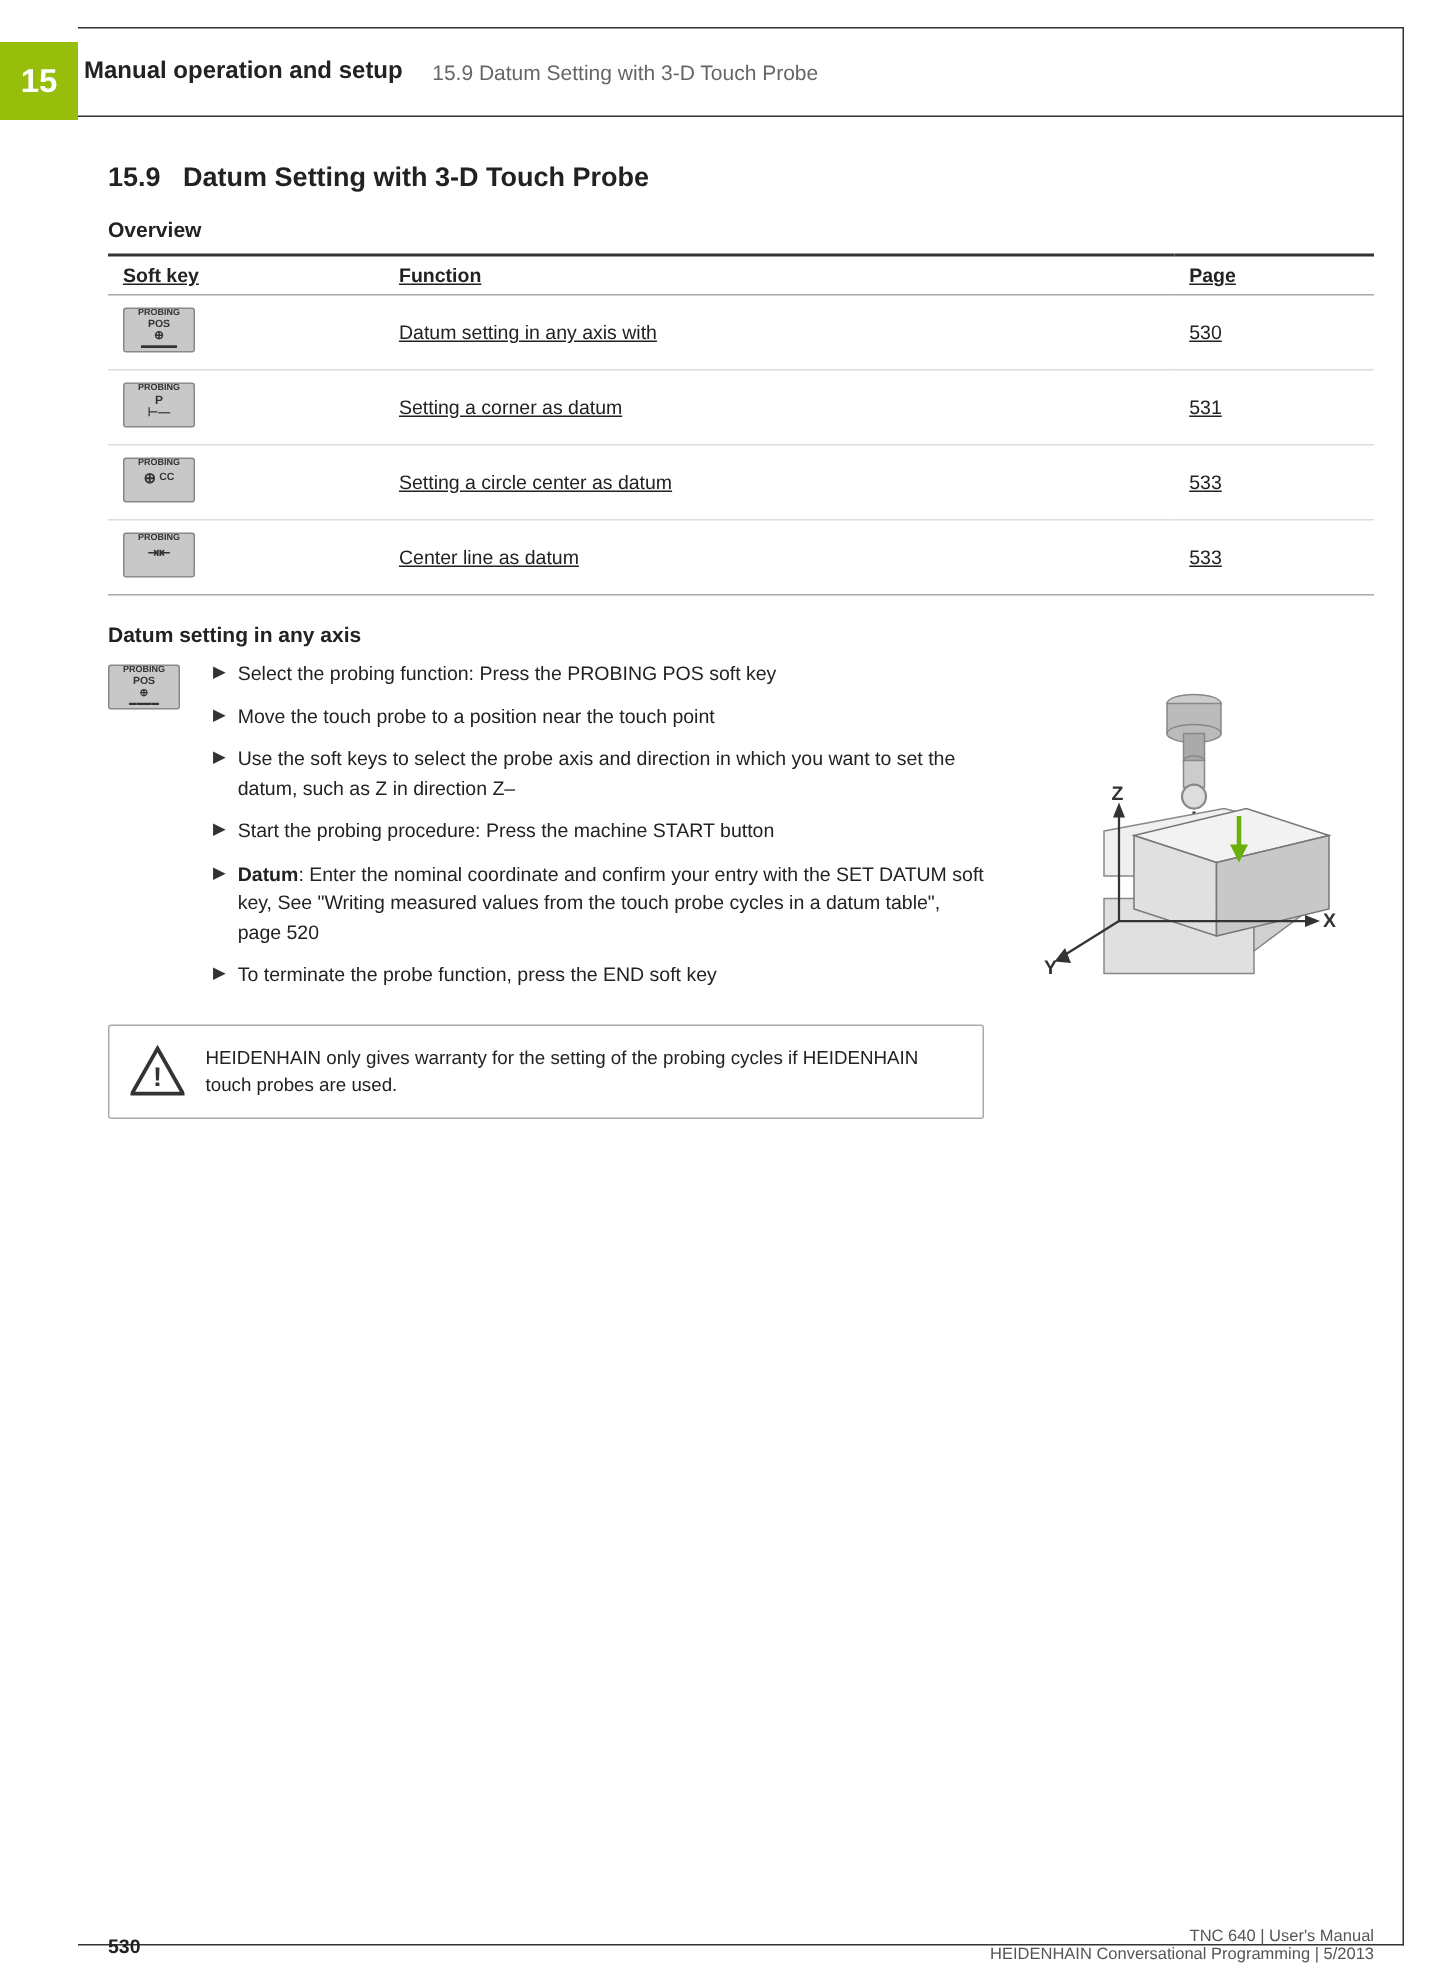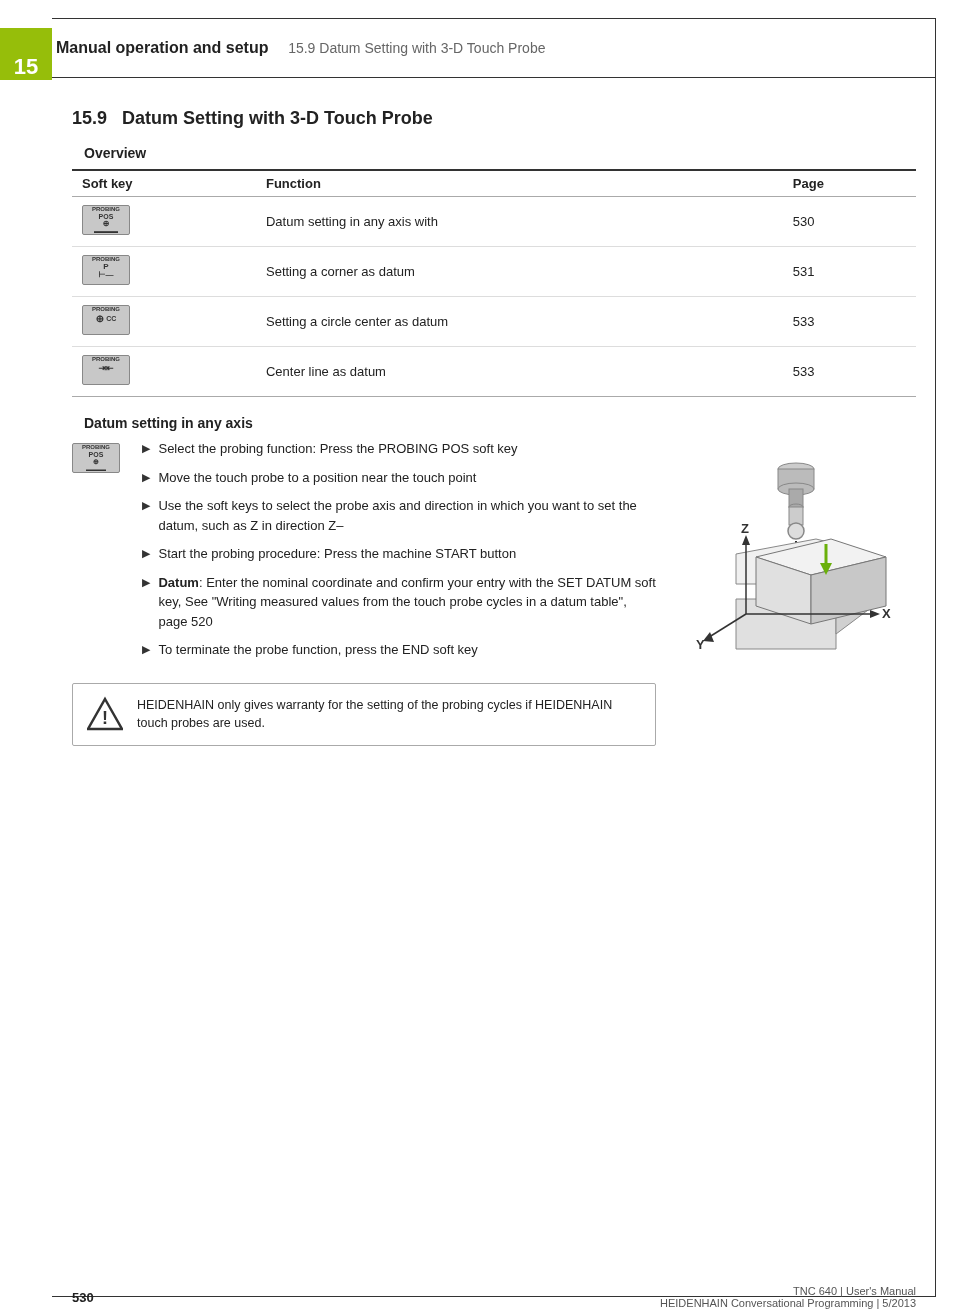"15" .chapter-number-box { align-items: flex-end -> center }
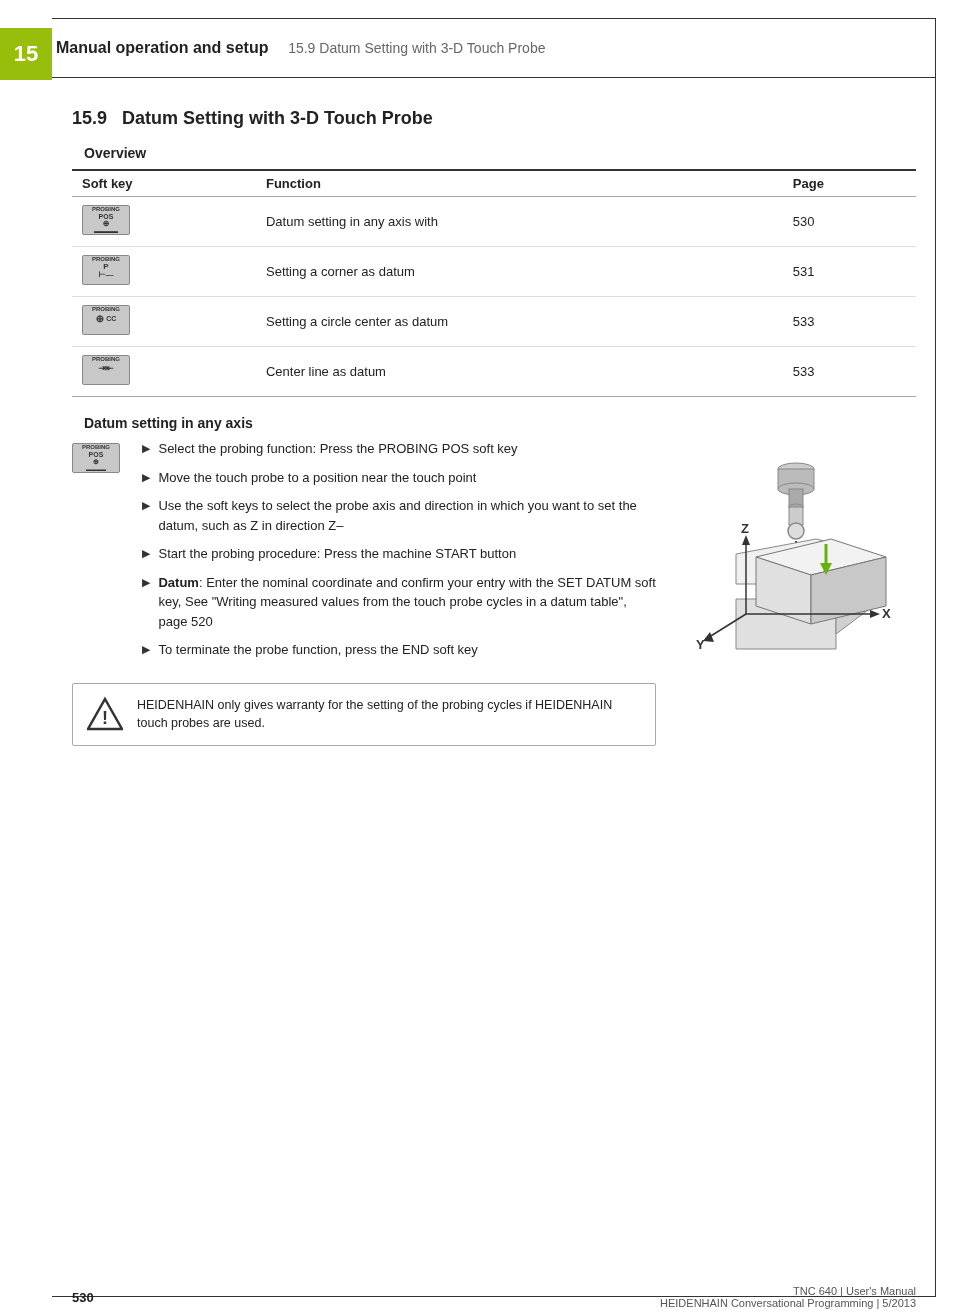"Overview" .subsection-title { margin-left: 12px -> none }
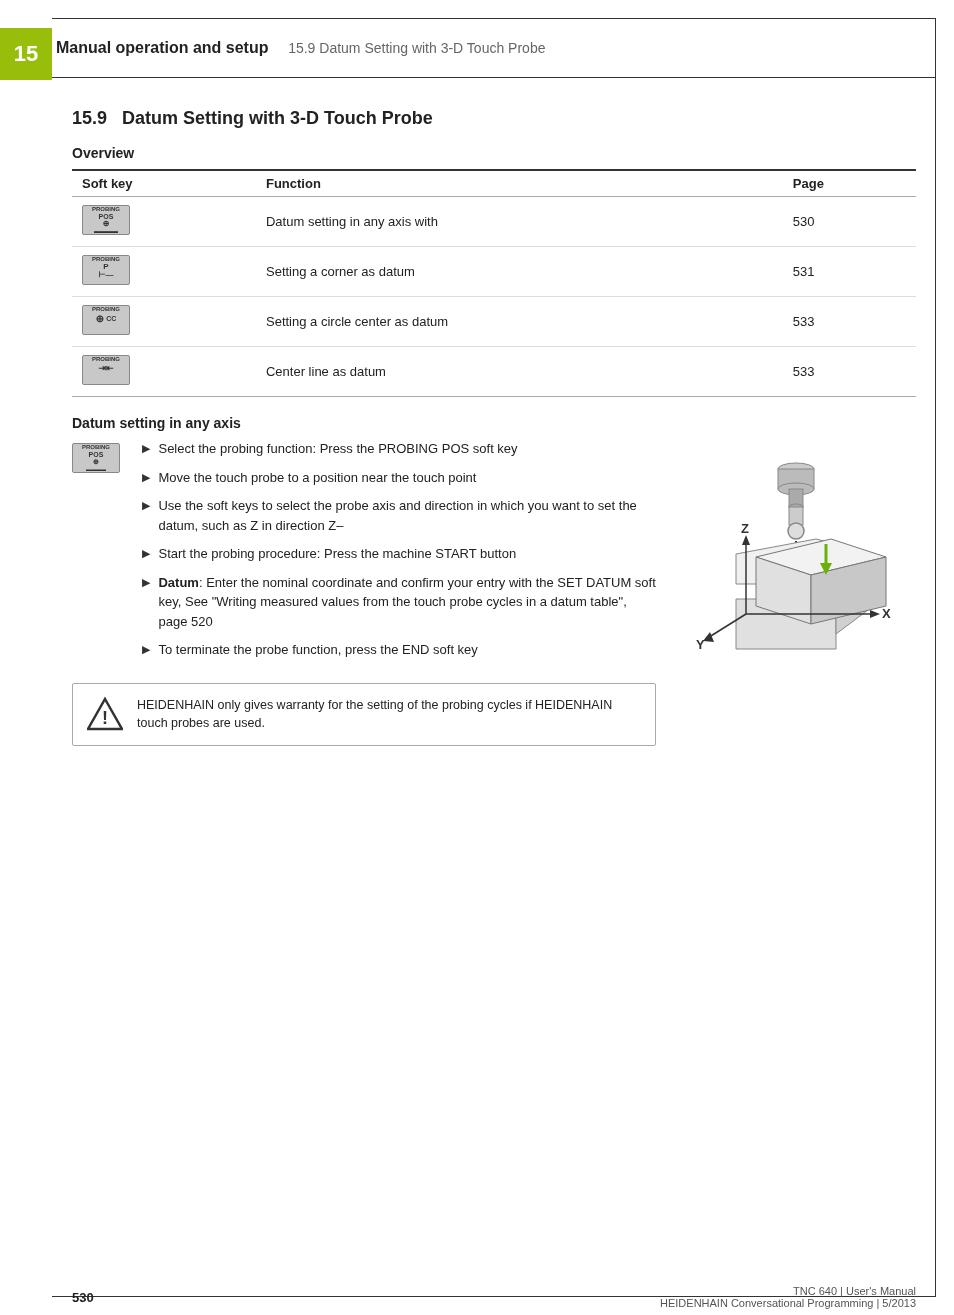"Soft key" .soft-key-table { text-decoration: none -> underline }
